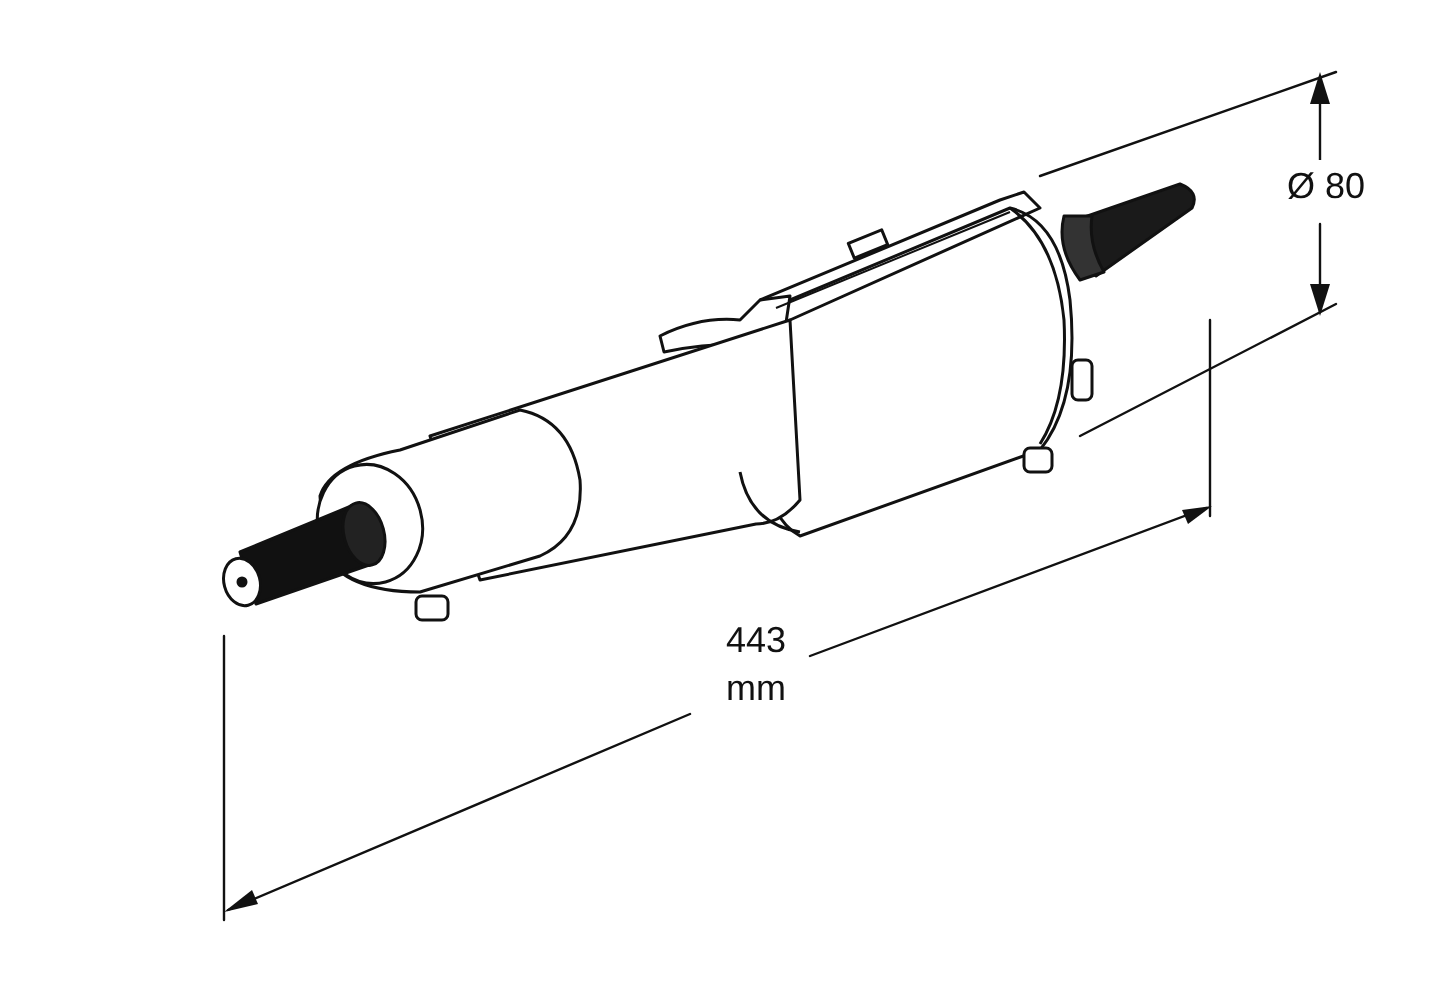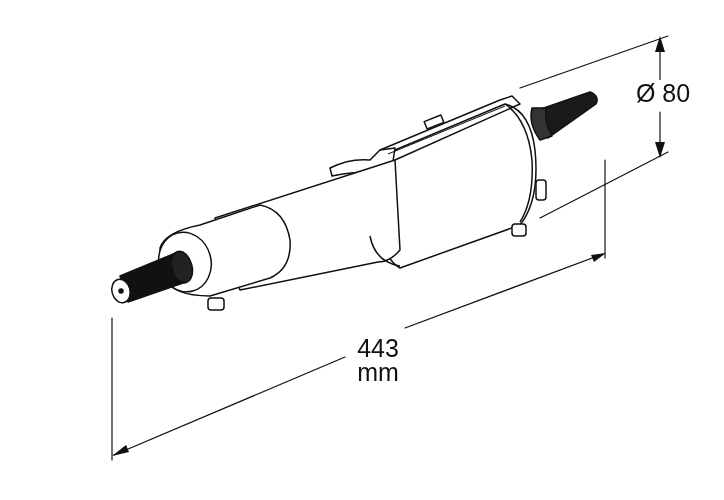"Ø 80" .dim-label { font-size: 25px -> 18px }
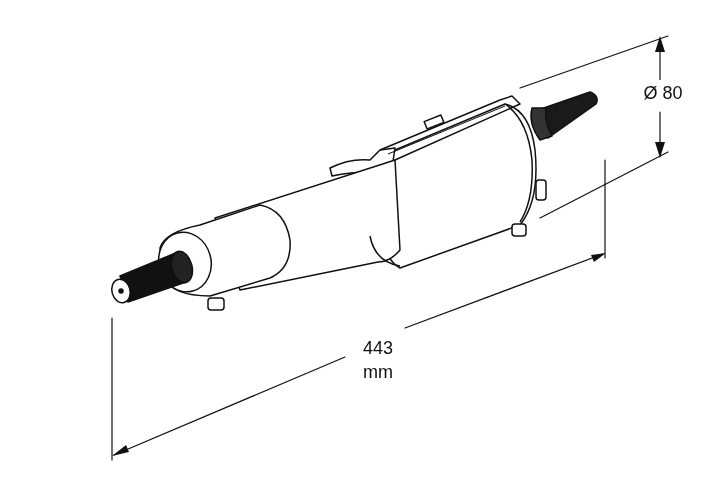"443" #len-label { top: 336px -> 308px }
